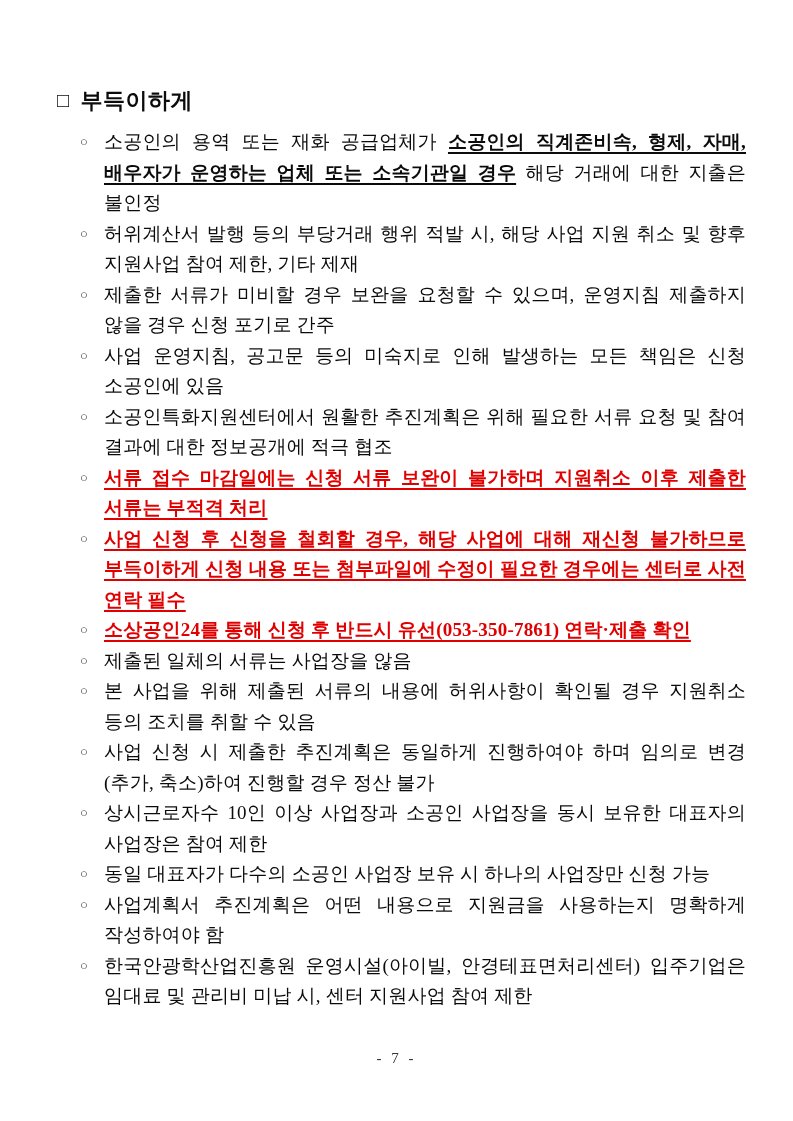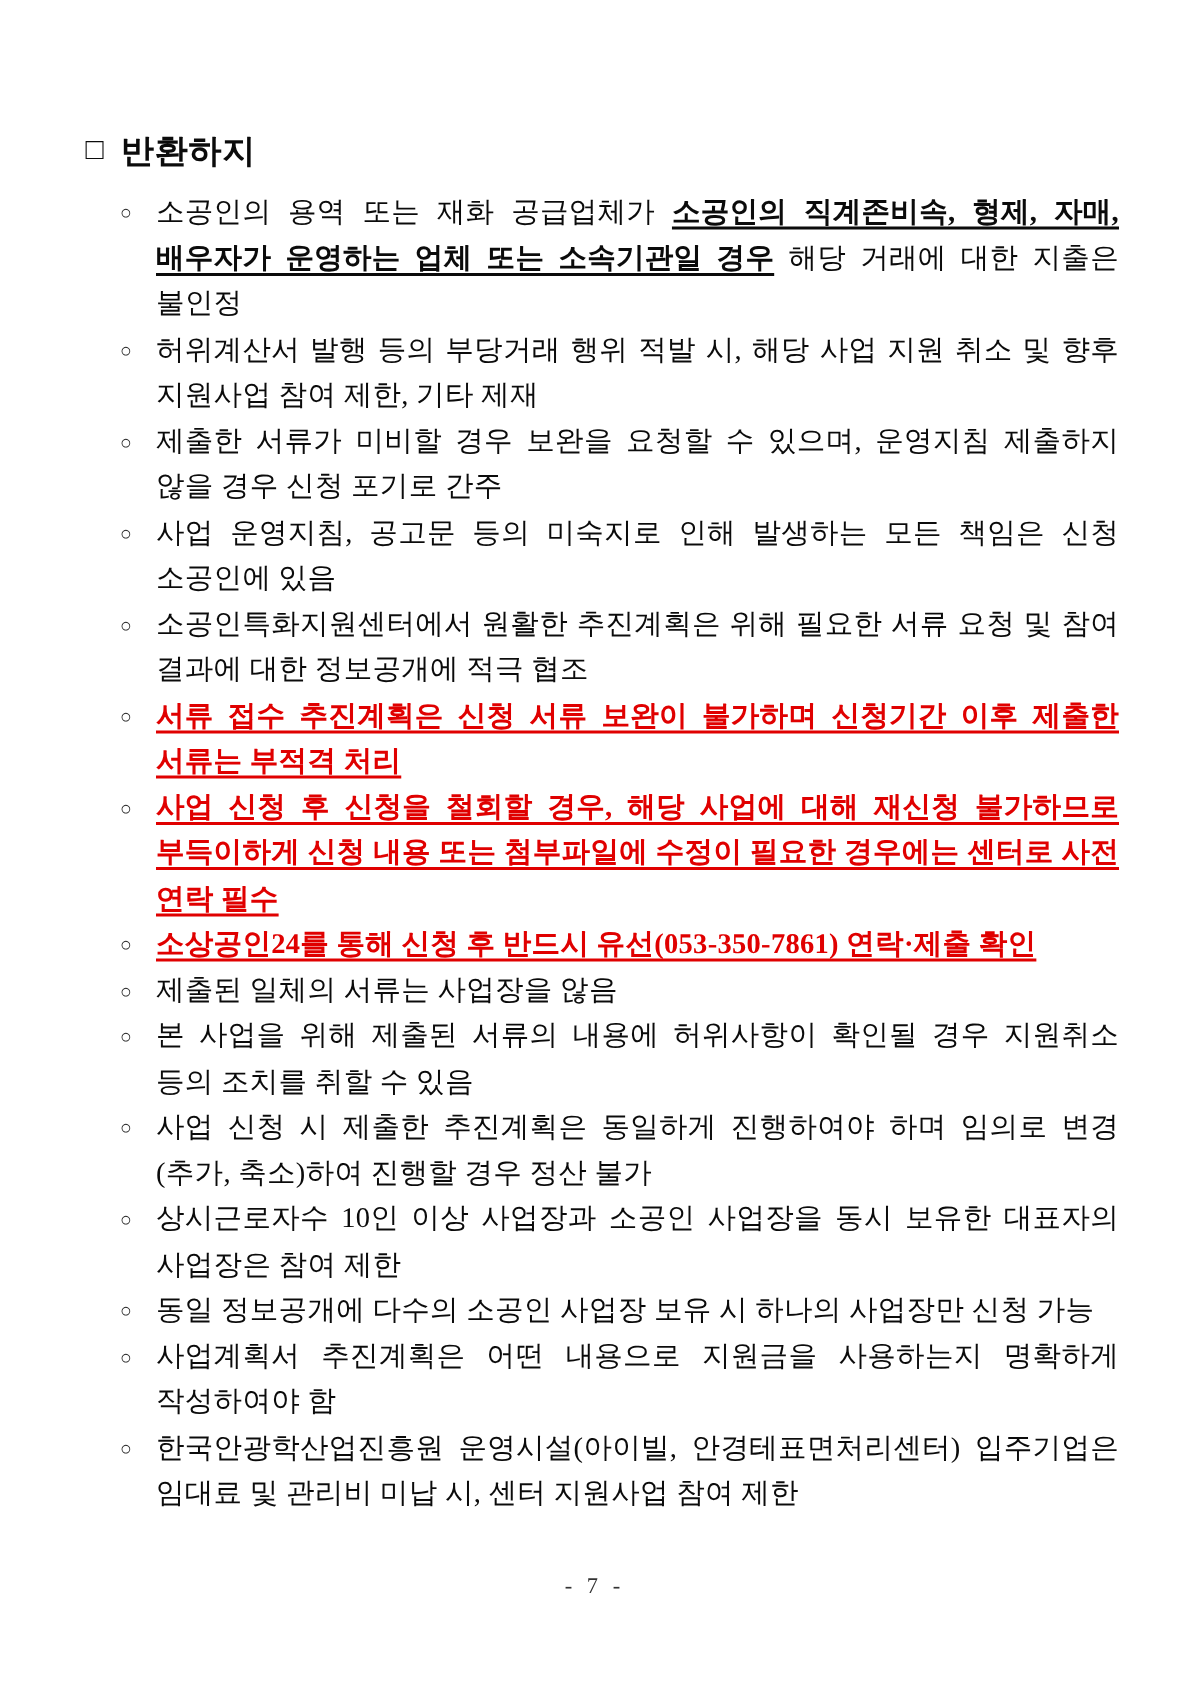"반환하지" span { text: 반환하지 -> 부득이하게 }
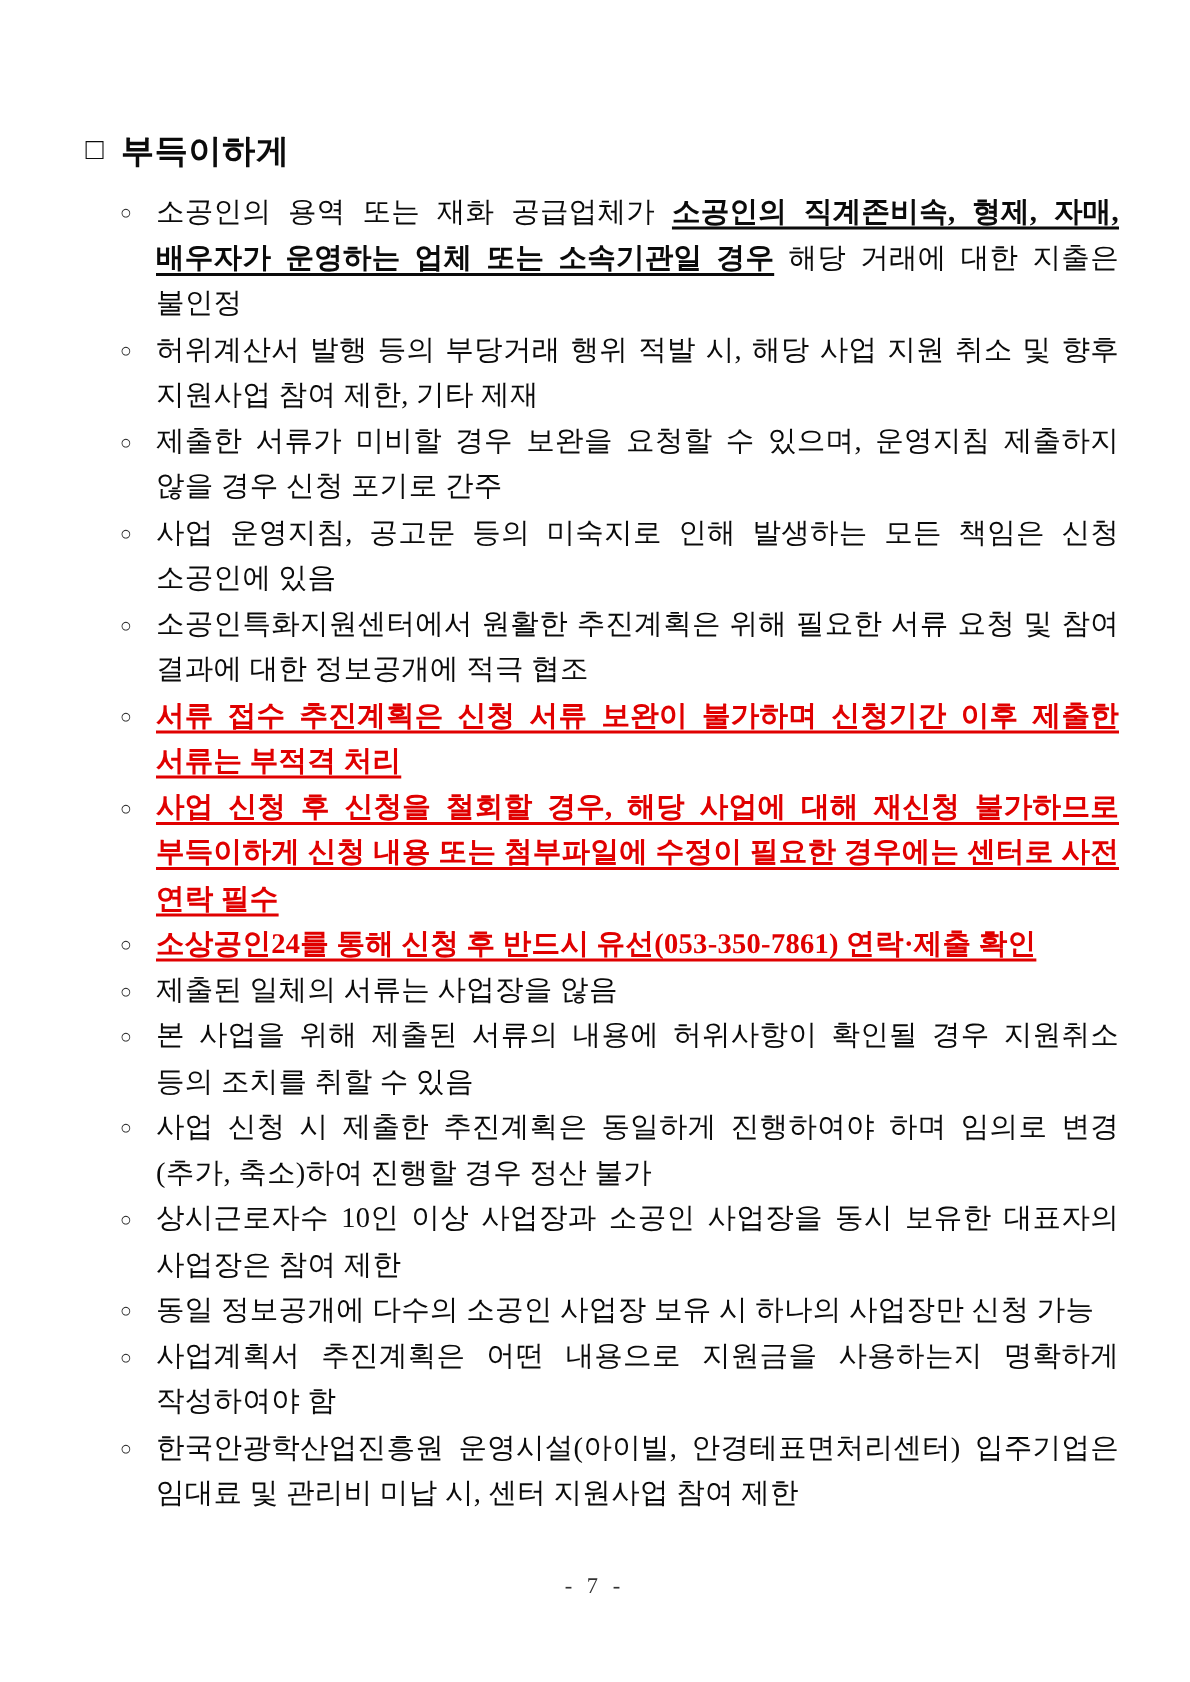"서류 접수 추진계획은 신청 서류" span.seg { text: 추진계획은 신청 서류 보완이 불가하며 신청기간 -> 마감일에는 신청 서류 보완이 불가하며 지원취소 }
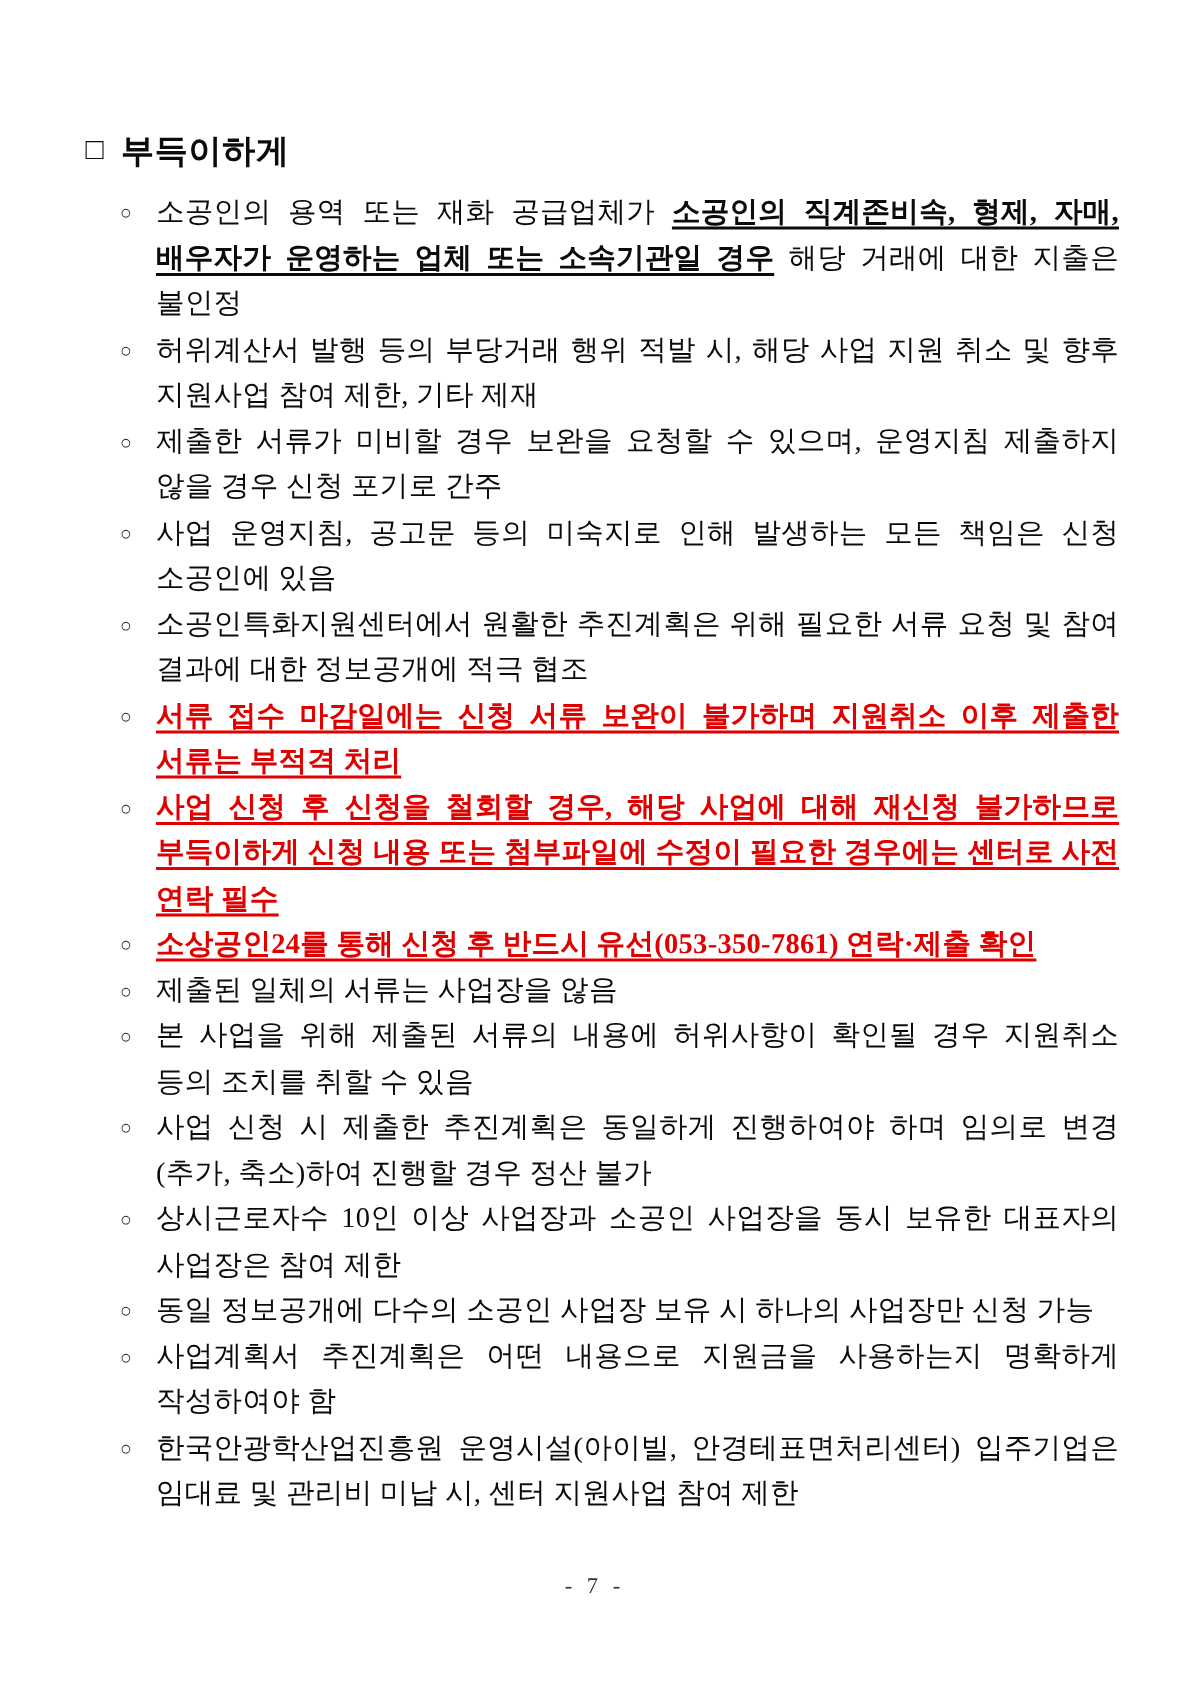"동일 정보공개에 다수의 소공인 사업장" span.seg { text: 정보공개에 -> 대표자가 }
